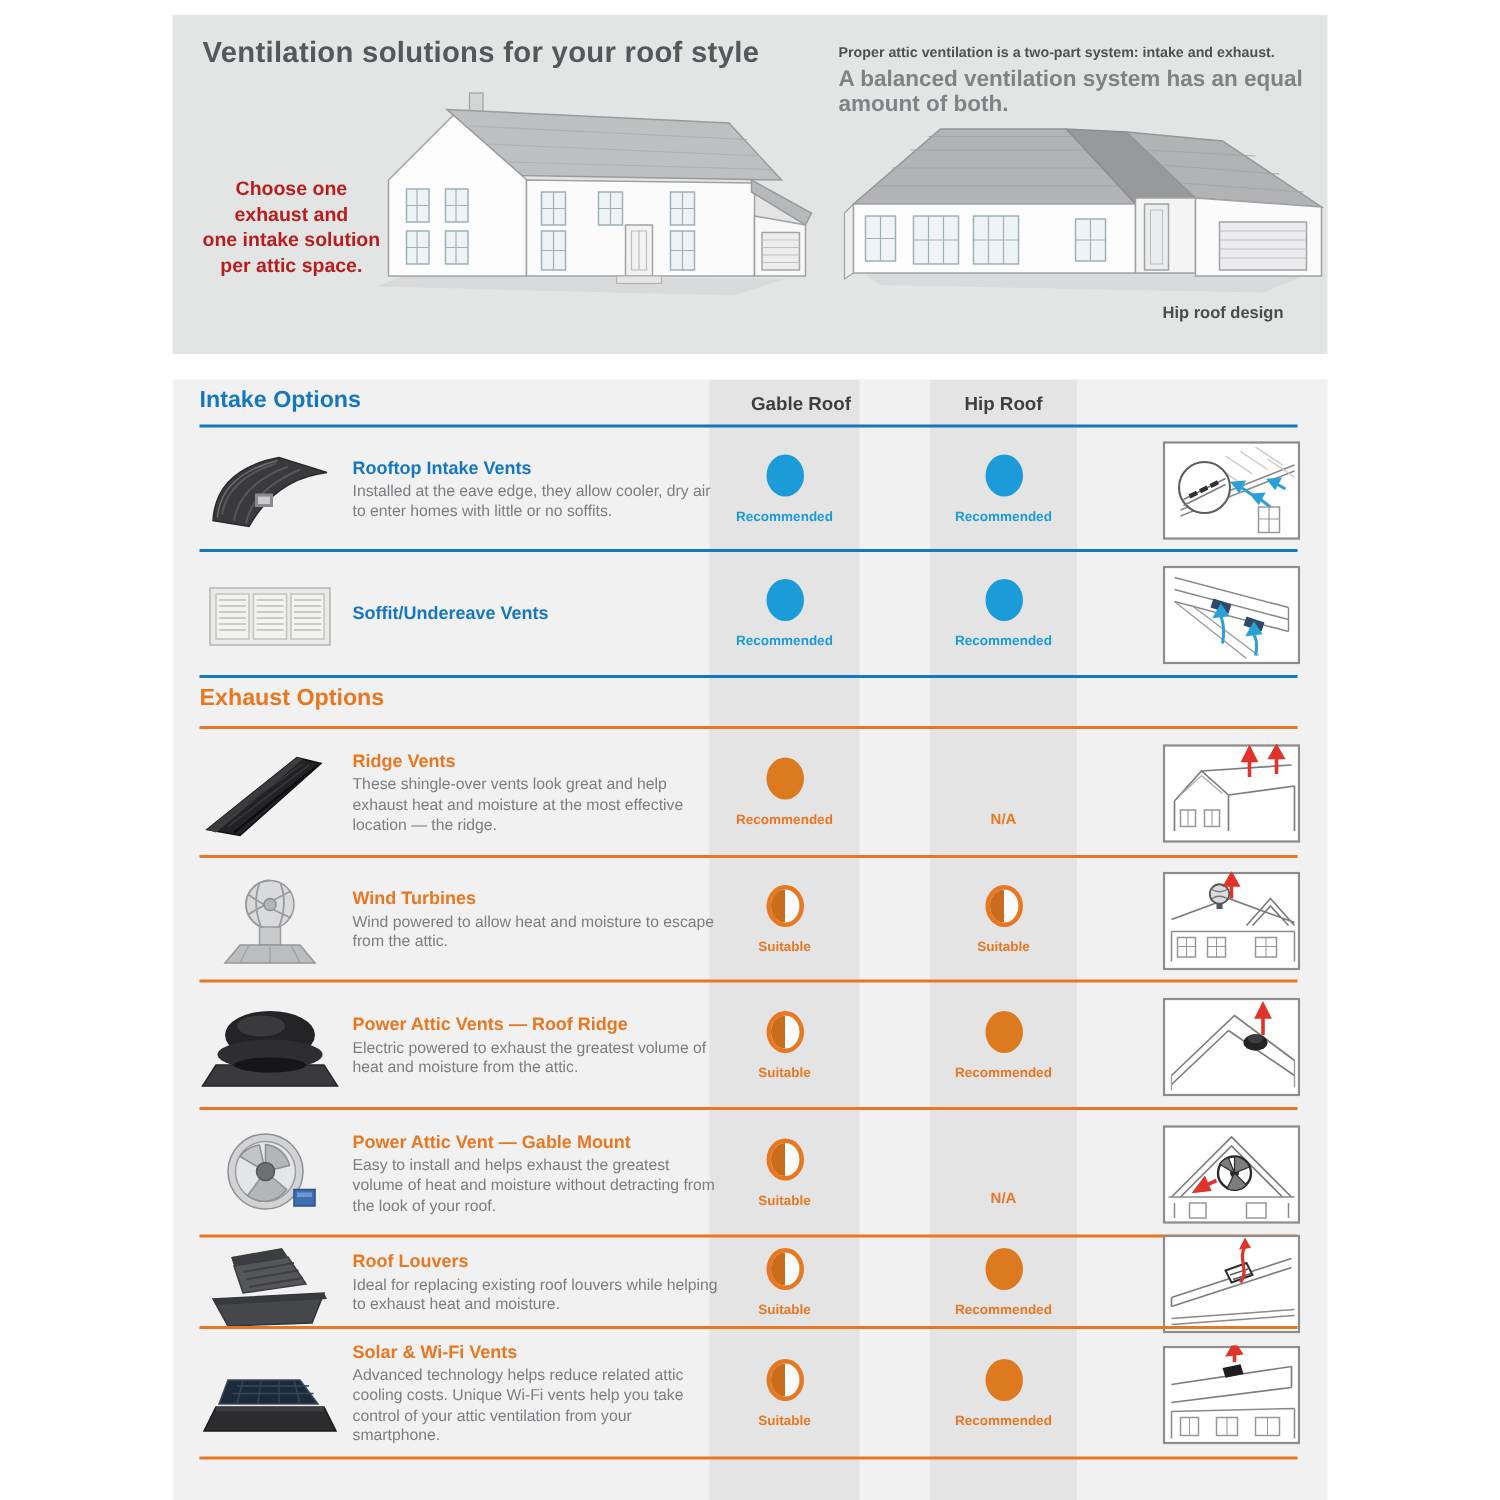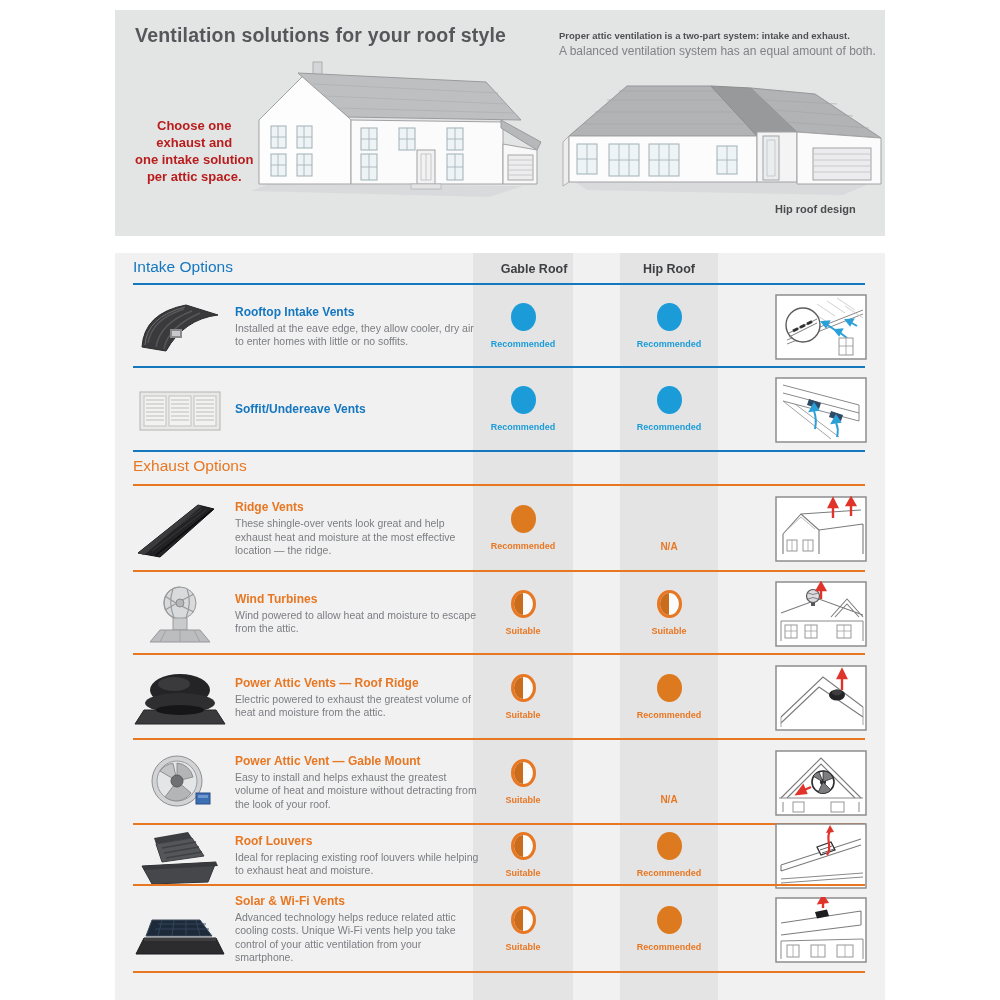"A balanced ventilation system has" .hero-note .ns { font-size: 12px -> 15px; font-weight: none -> bold }
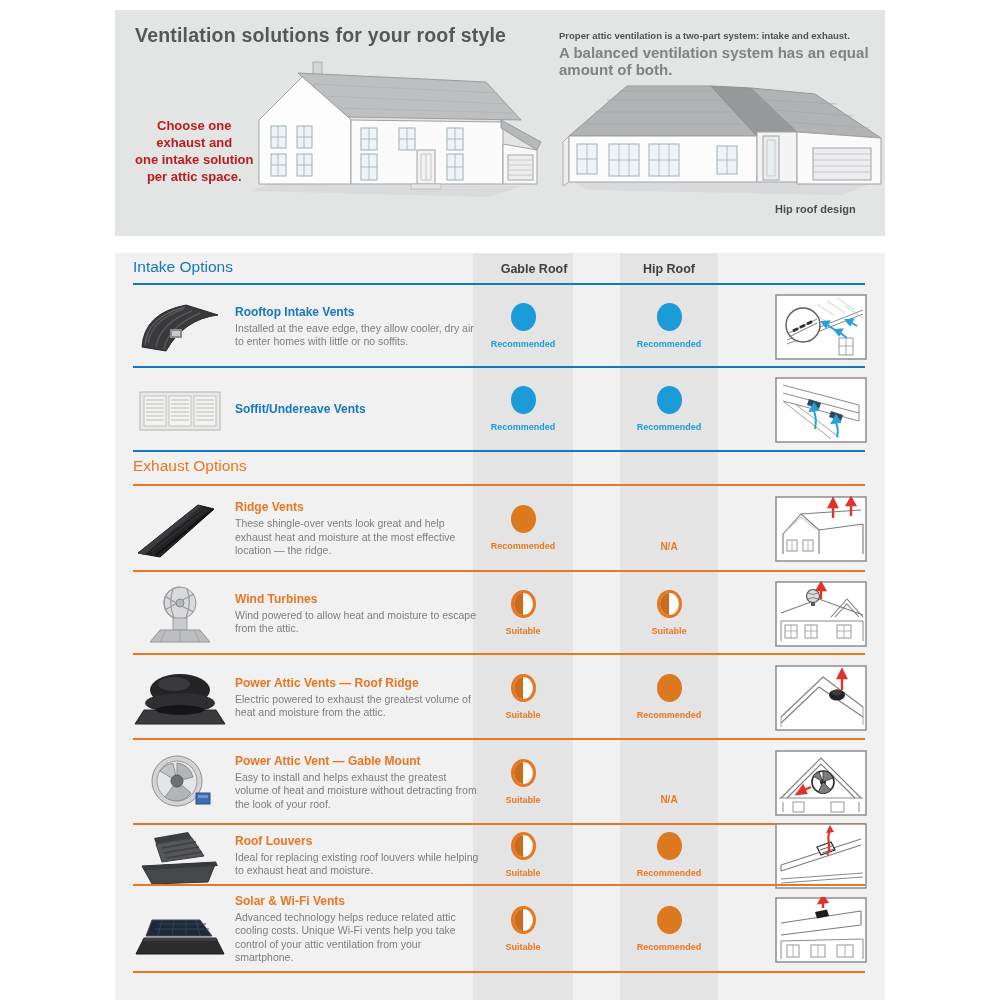"Intake Options" .sec-h { font-weight: normal -> bold }
